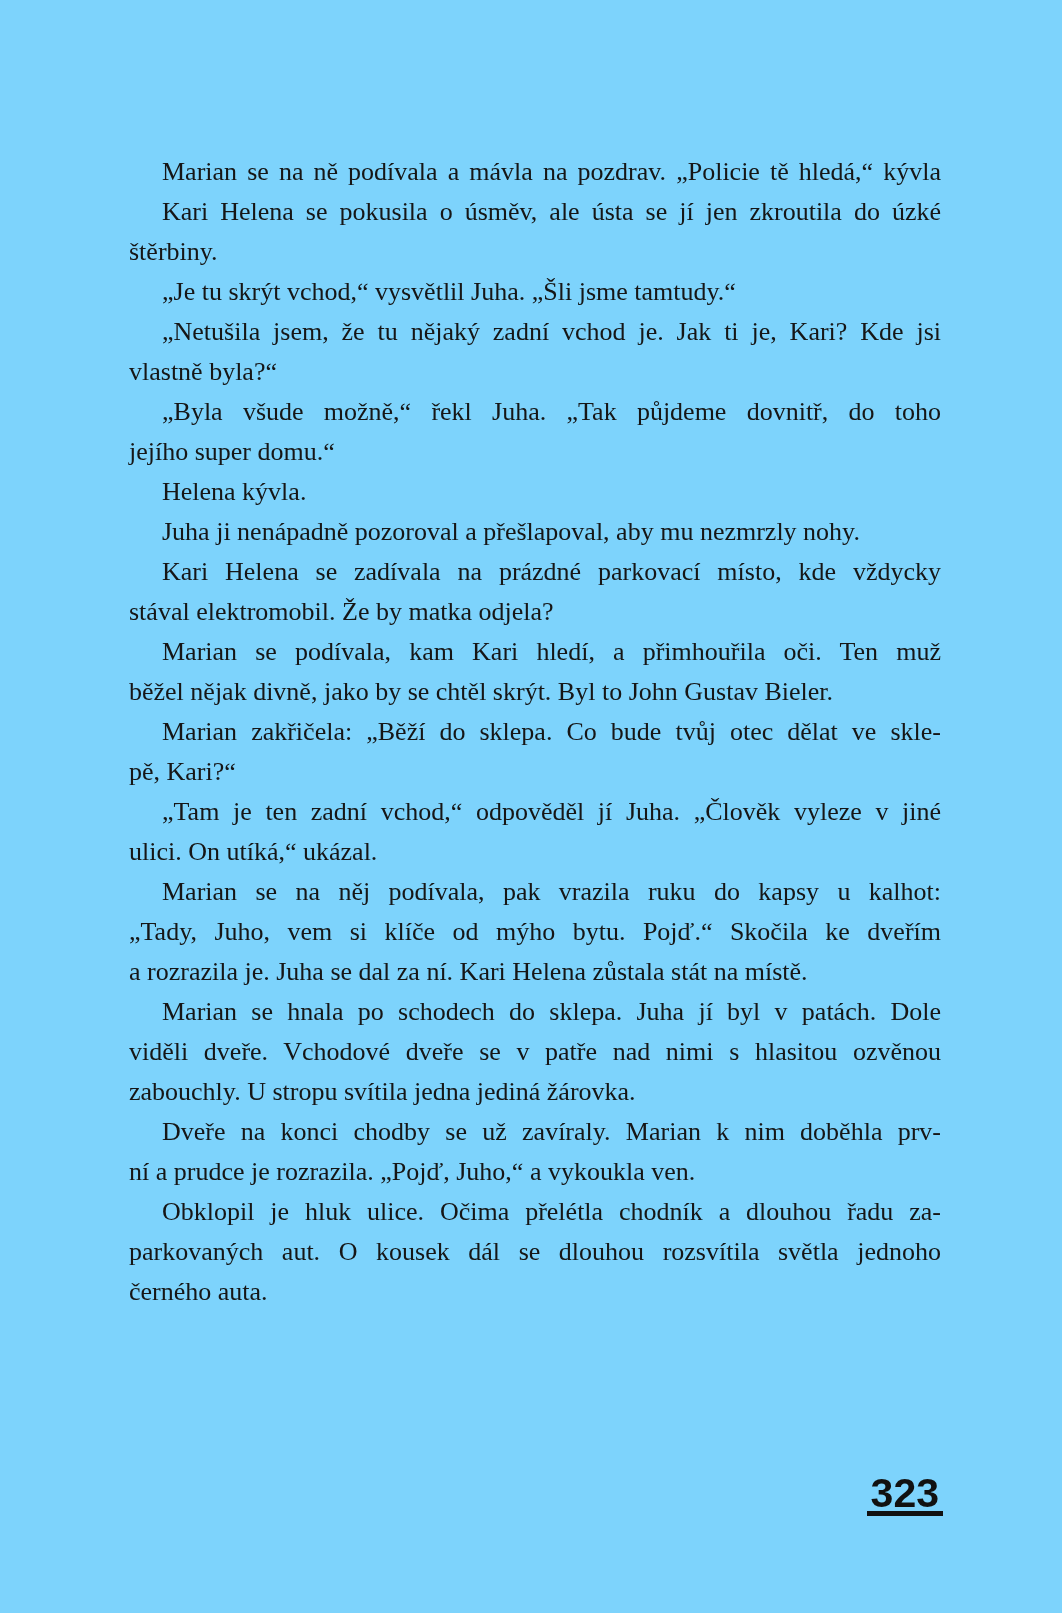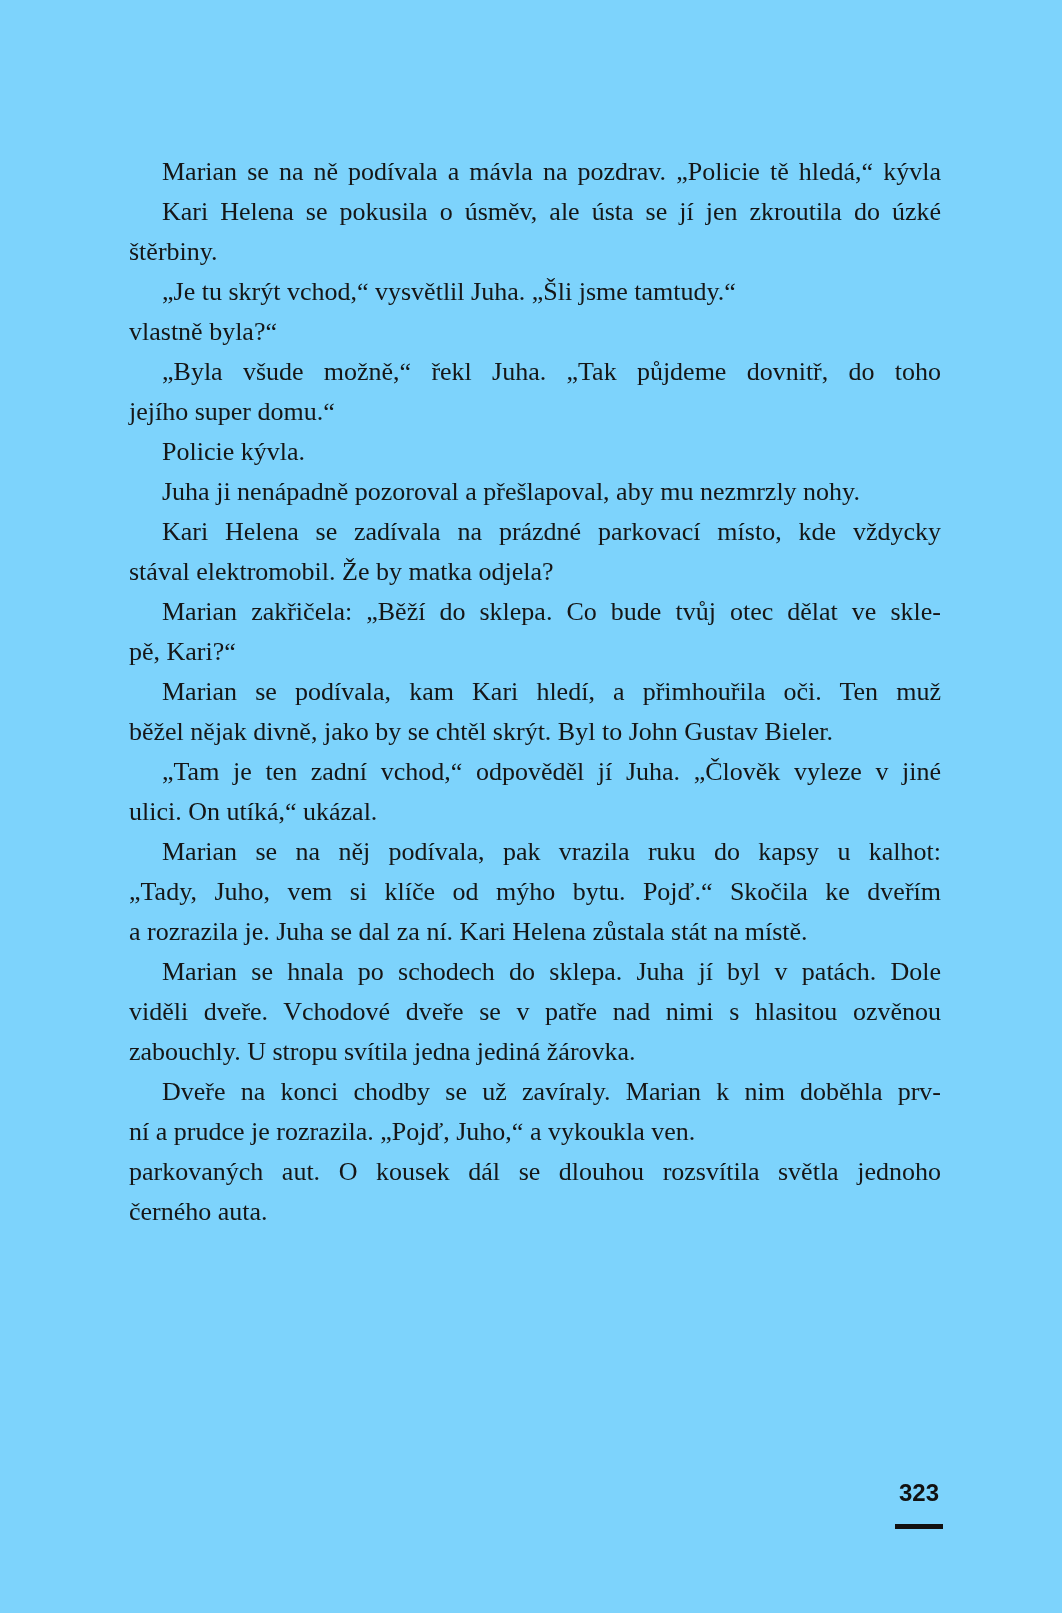"„Netušila jsem, že tu nějaký" span.line { html: none -> <span>„Netušila jsem, že tu nějaký zadní vchod je. Jak ti je, Kari? Kde jsi</span> }
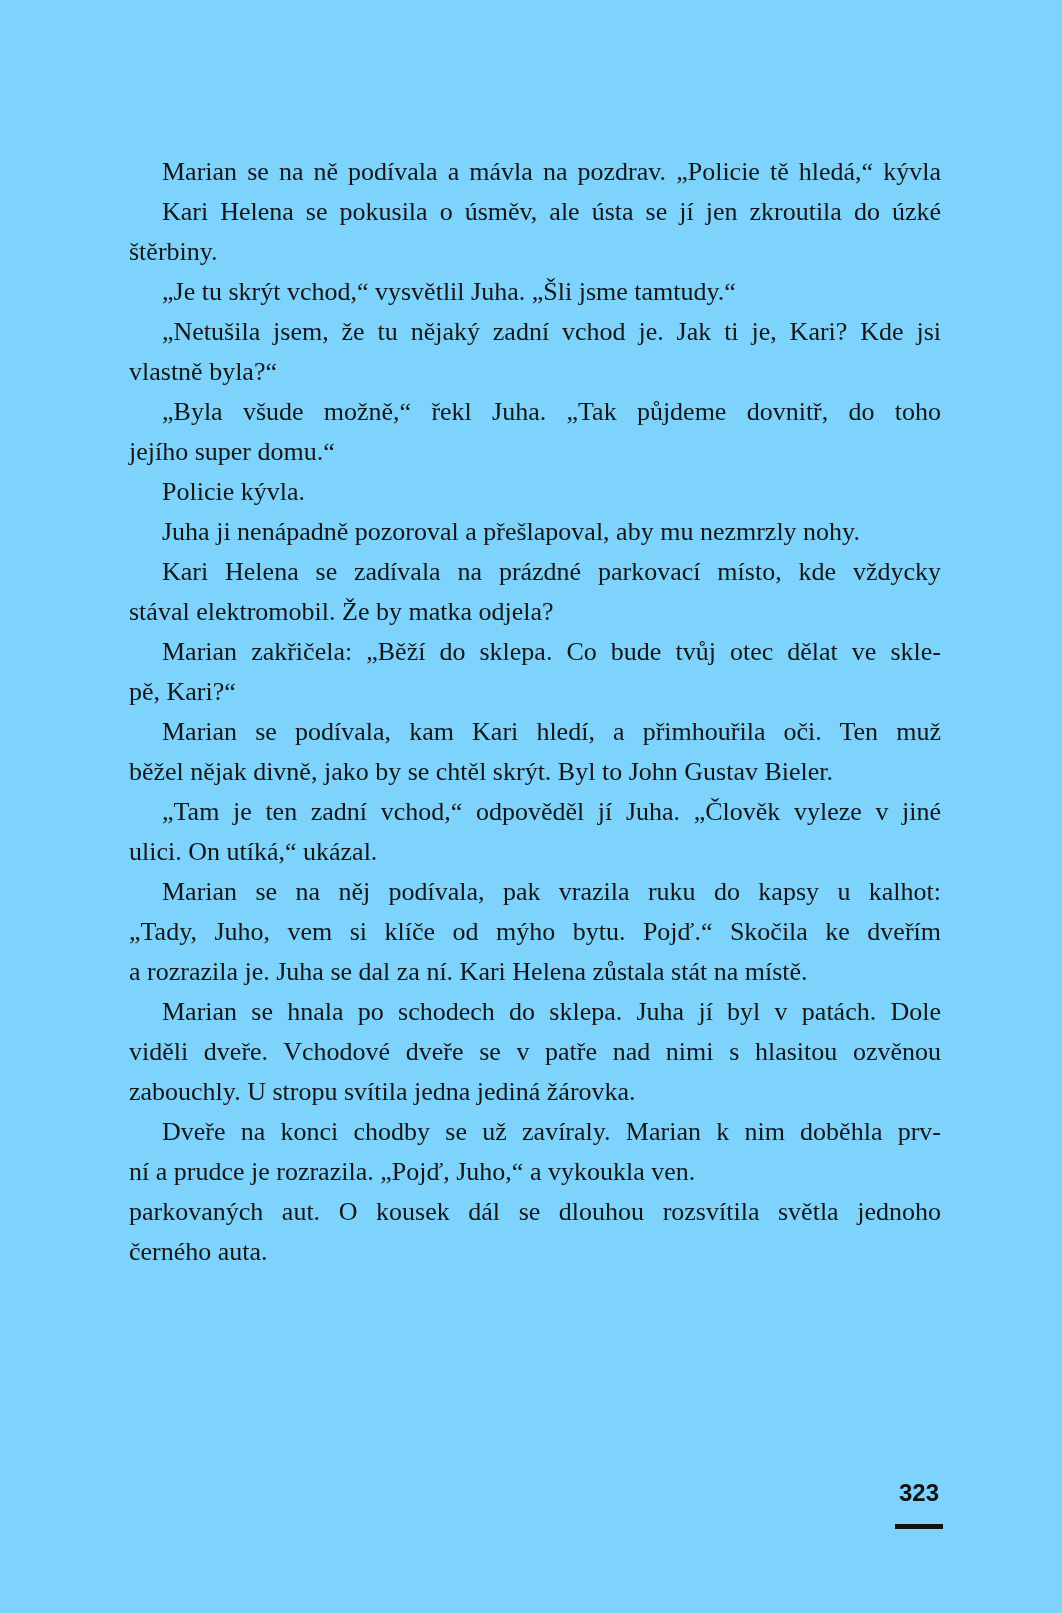"Policie kývla." span.line { text: Policie -> Helena }
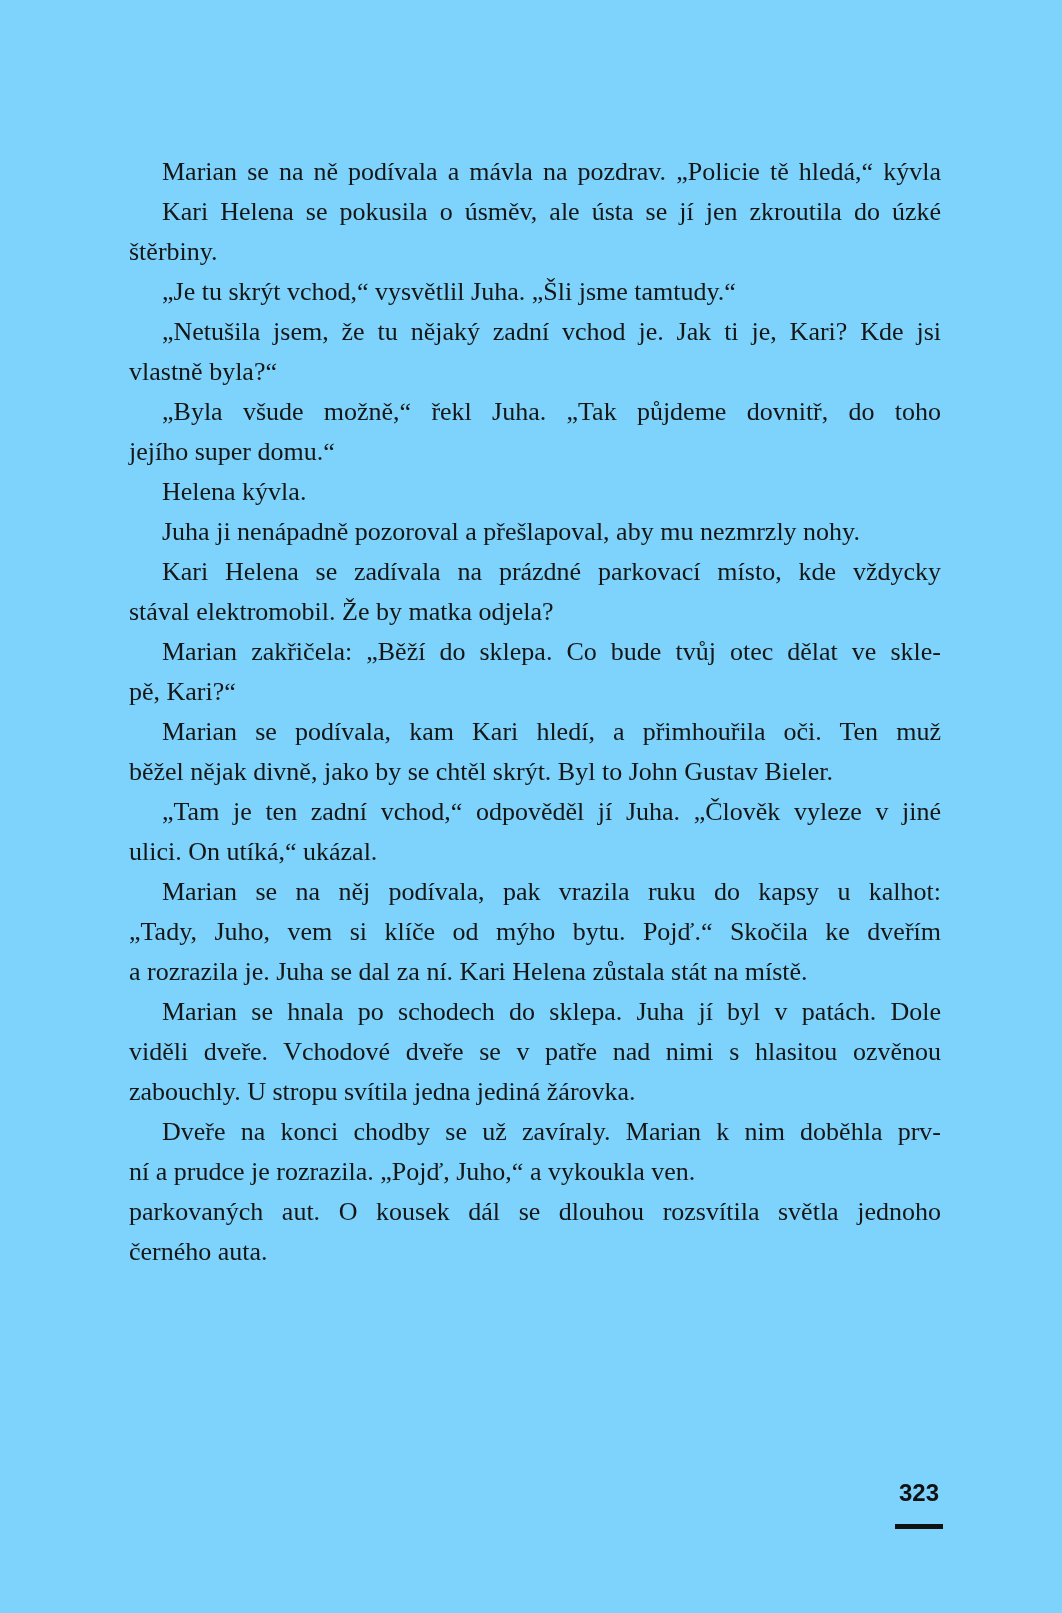"Marian zakřičela: „Běží do sklepa." p.para { order: before "Marian se podívala, kam Kari" -> after "Marian se podívala, kam Kari" }
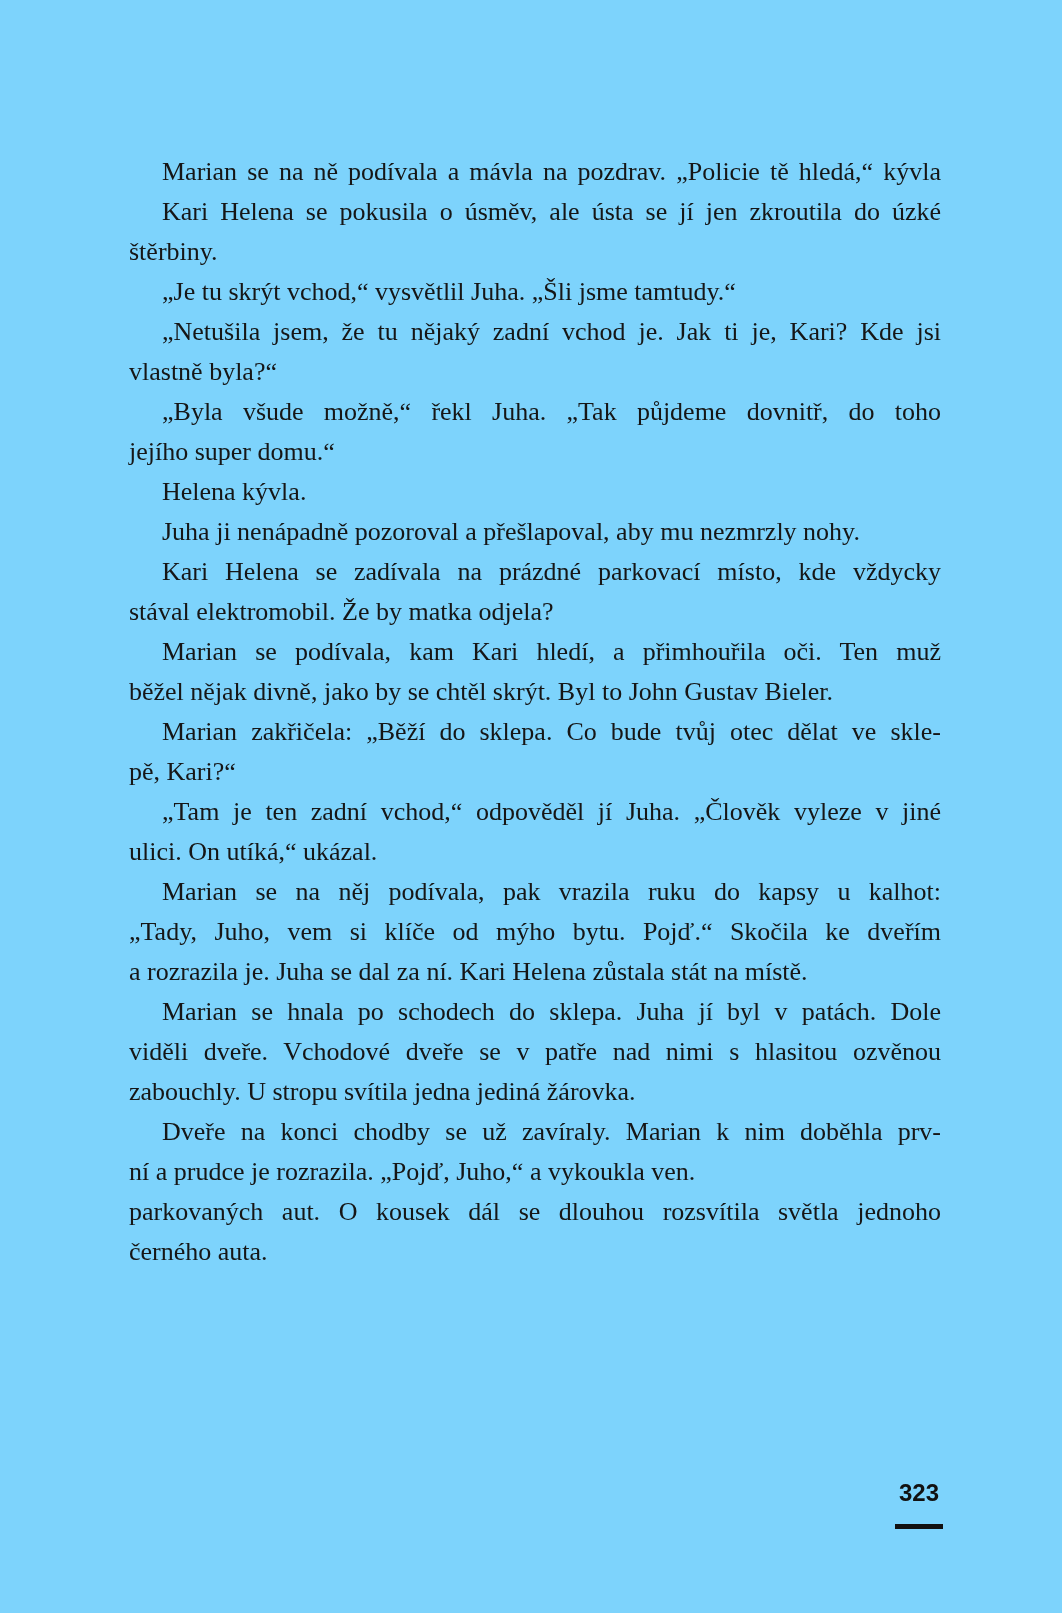"Obklopil je hluk ulice. Očima" span.line { html: none -> <span>Obklopil je hluk ulice. Očima přelétla chodník a dlouhou řadu za-</span> }
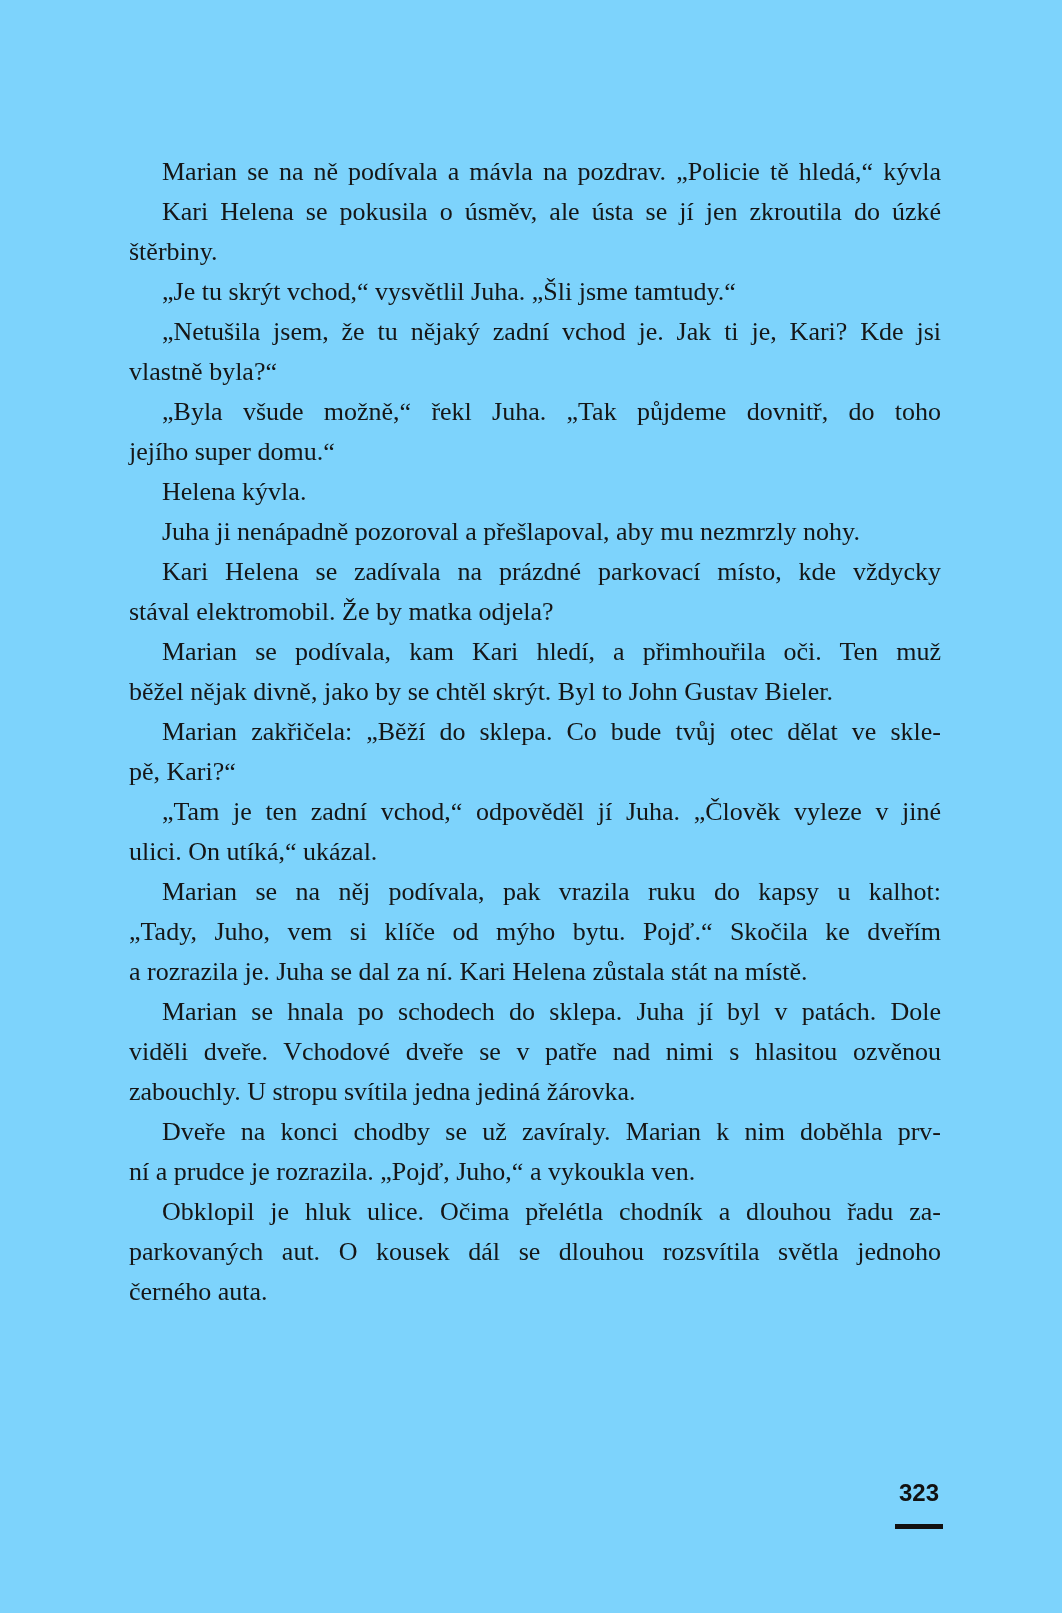"323" .folio-num { font-size: 24px -> 41px; padding: 0 4px 16px 4px -> 0 4px 3px 4px }
